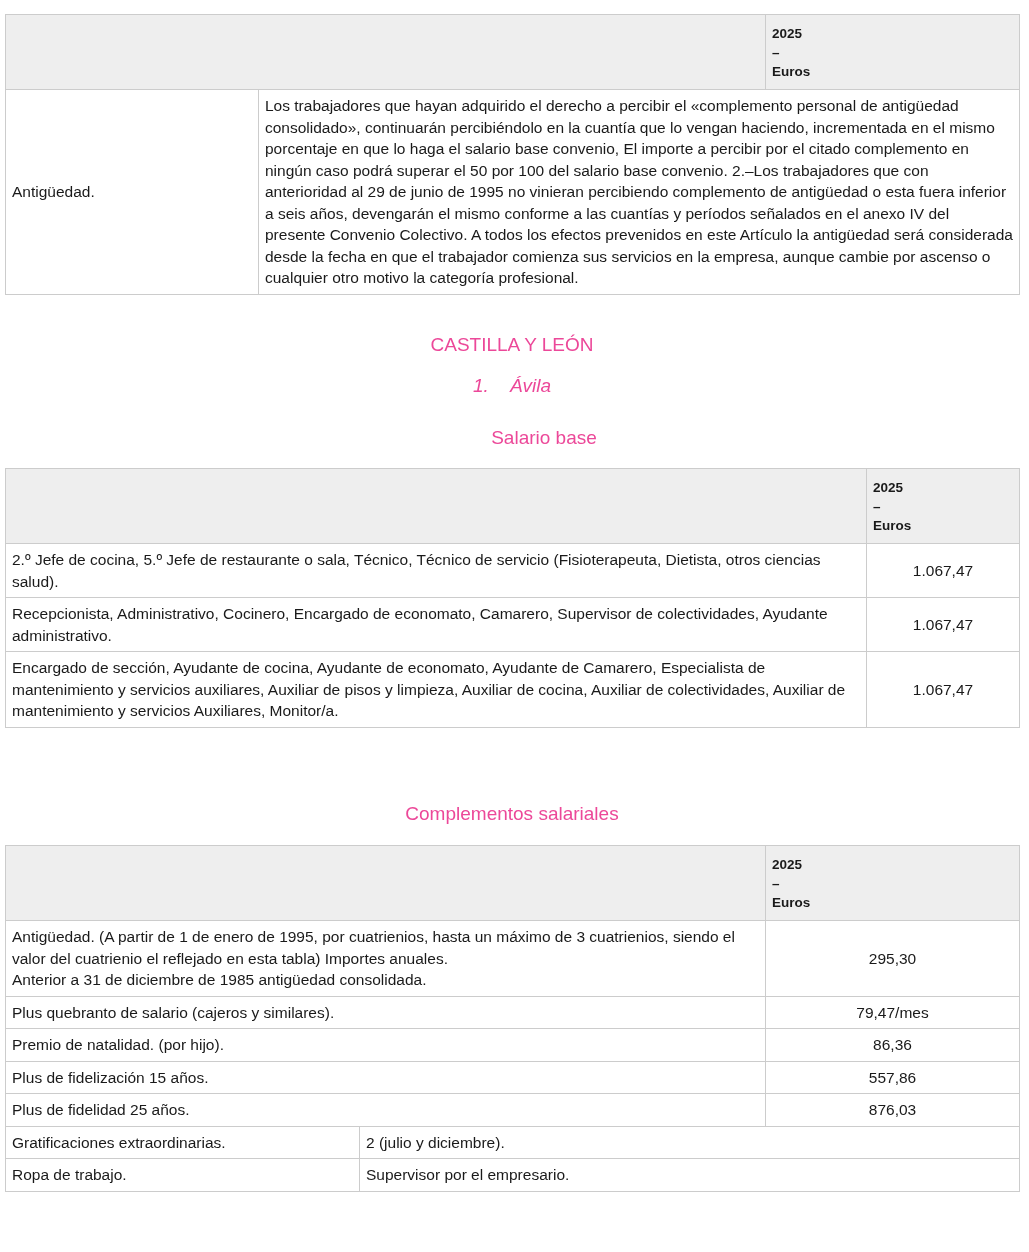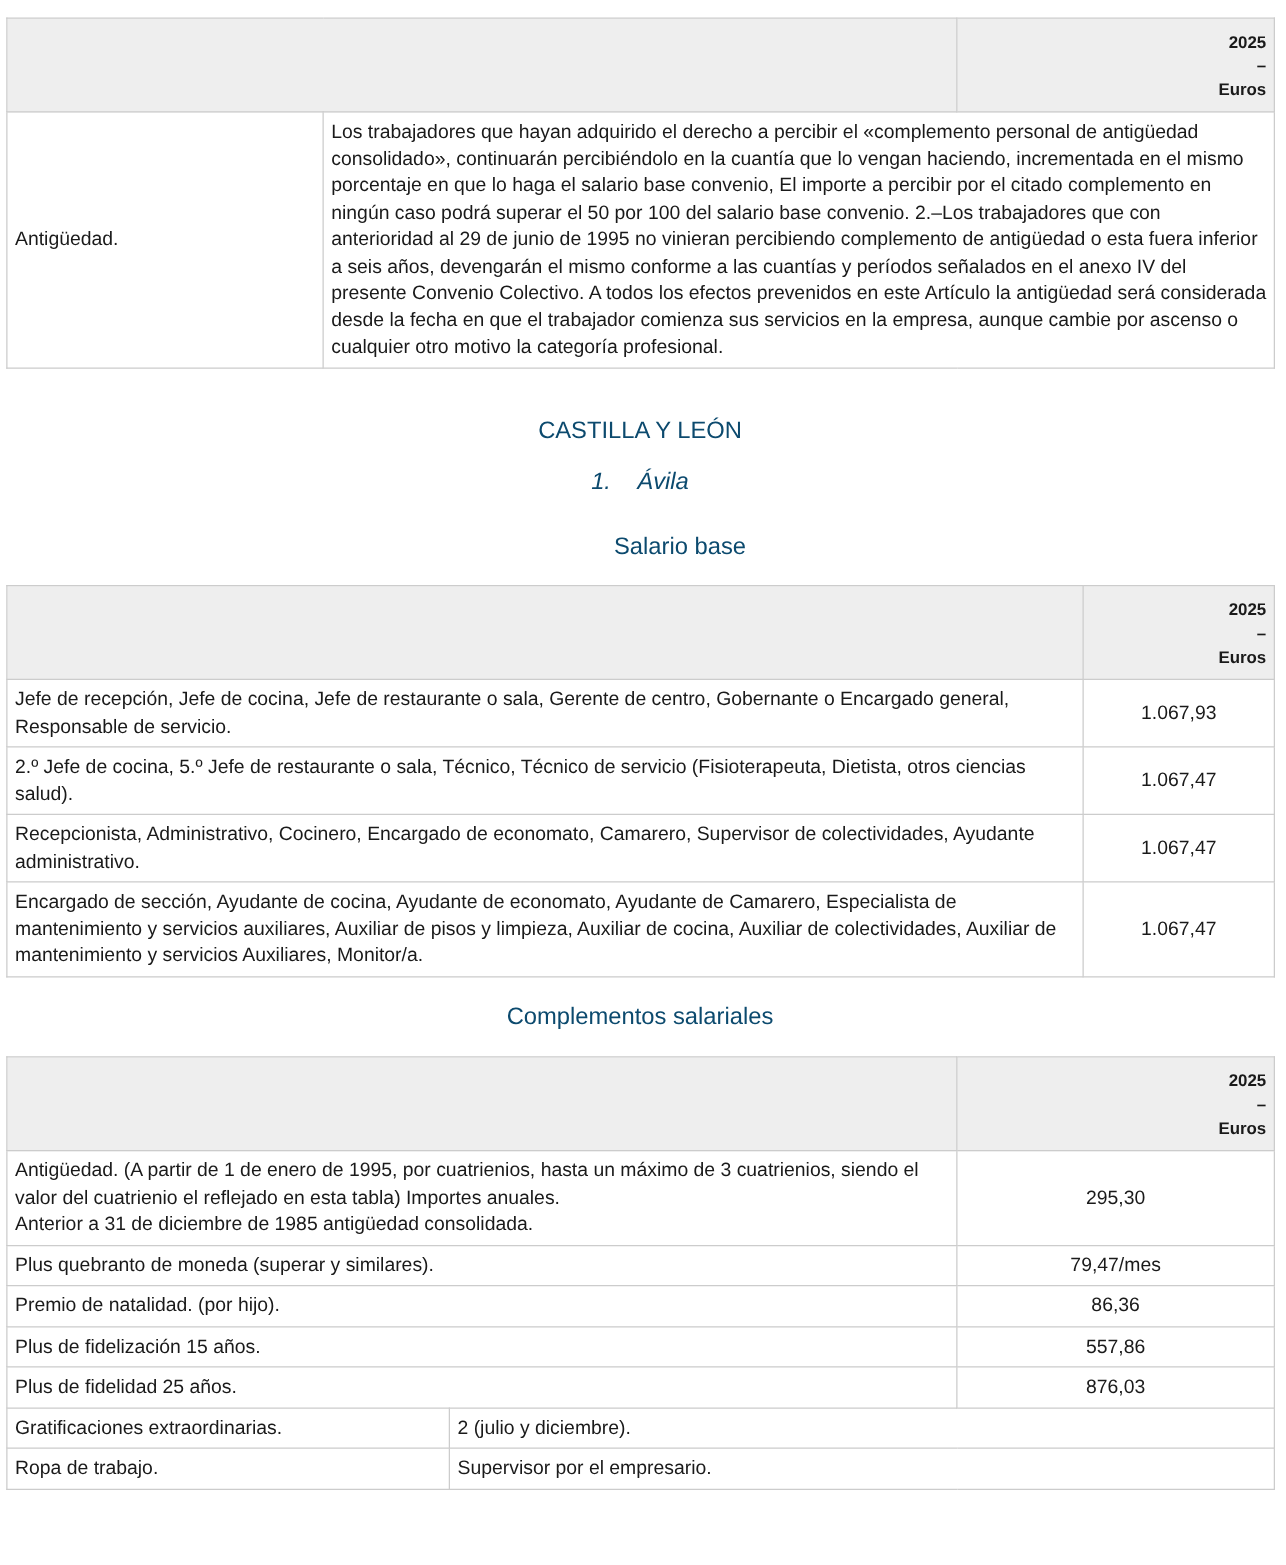"2025" th { text-align: right -> left }
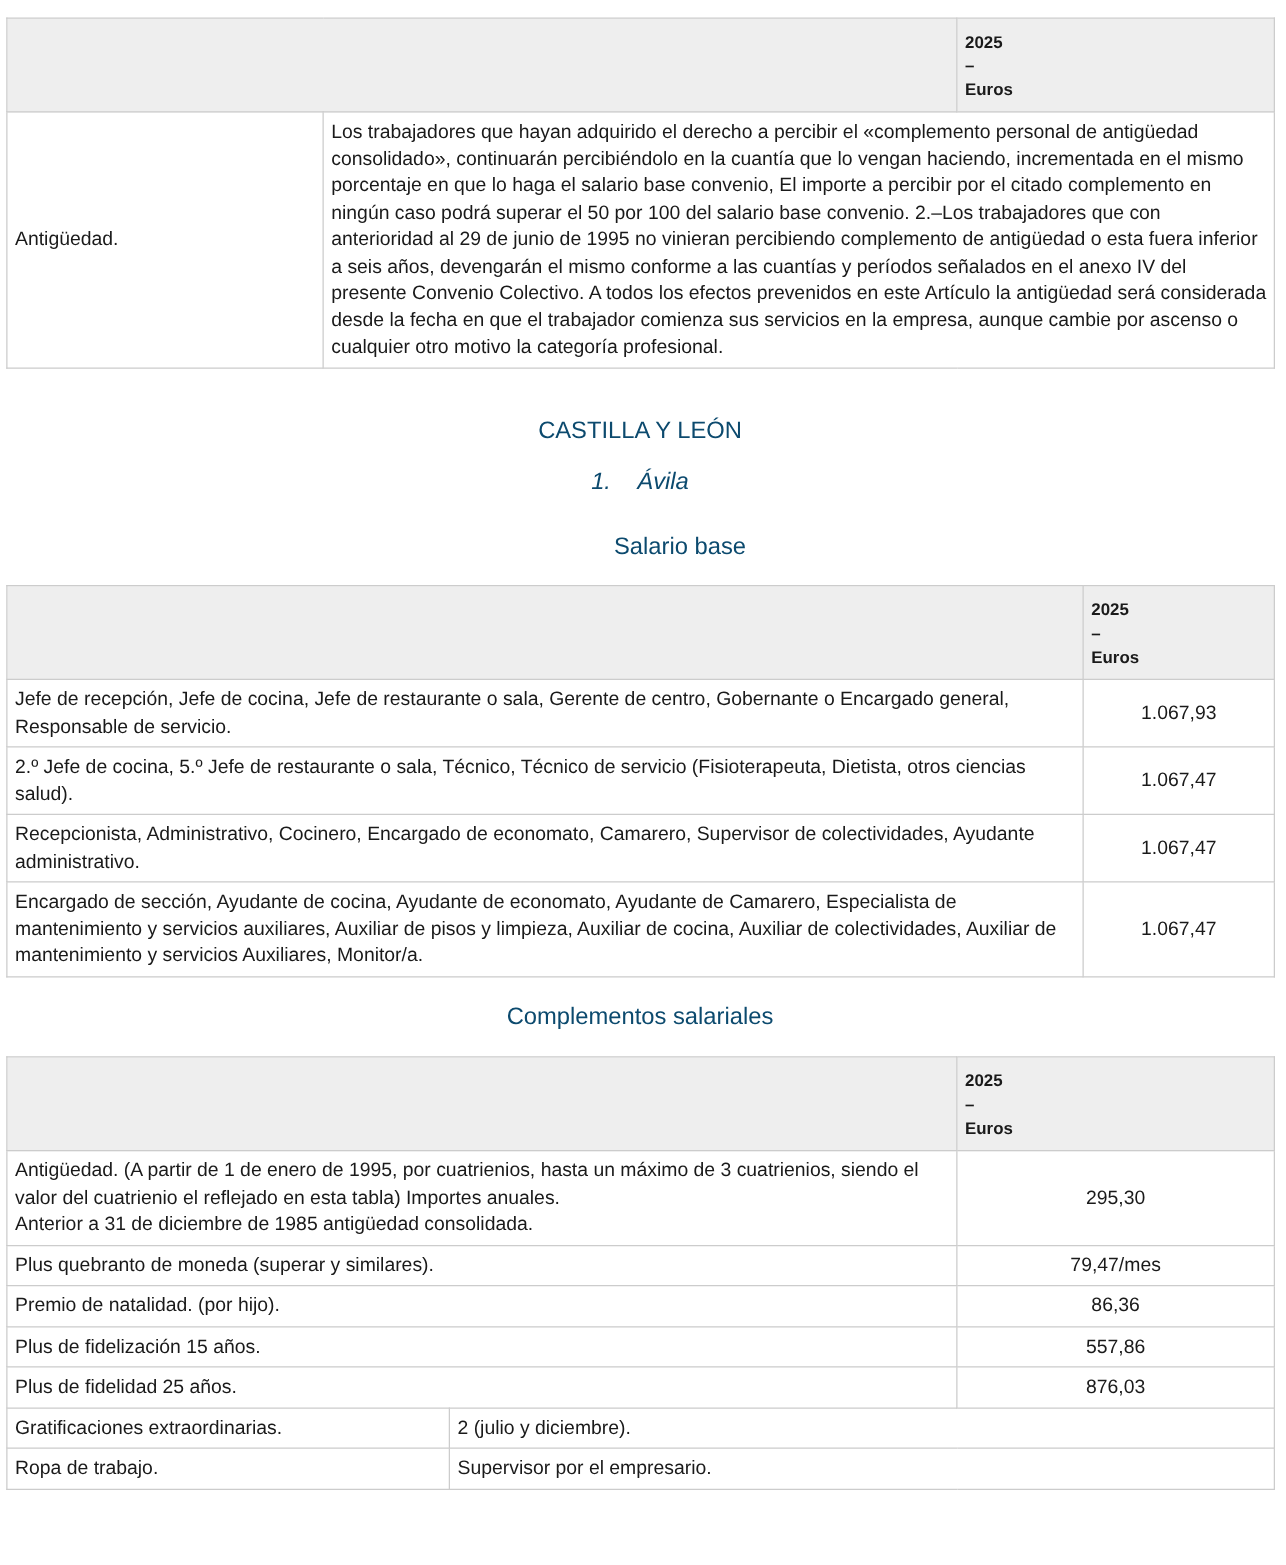"CASTILLA Y LEÓN" .section-title { color: #0c4a6e -> #ec4899 }
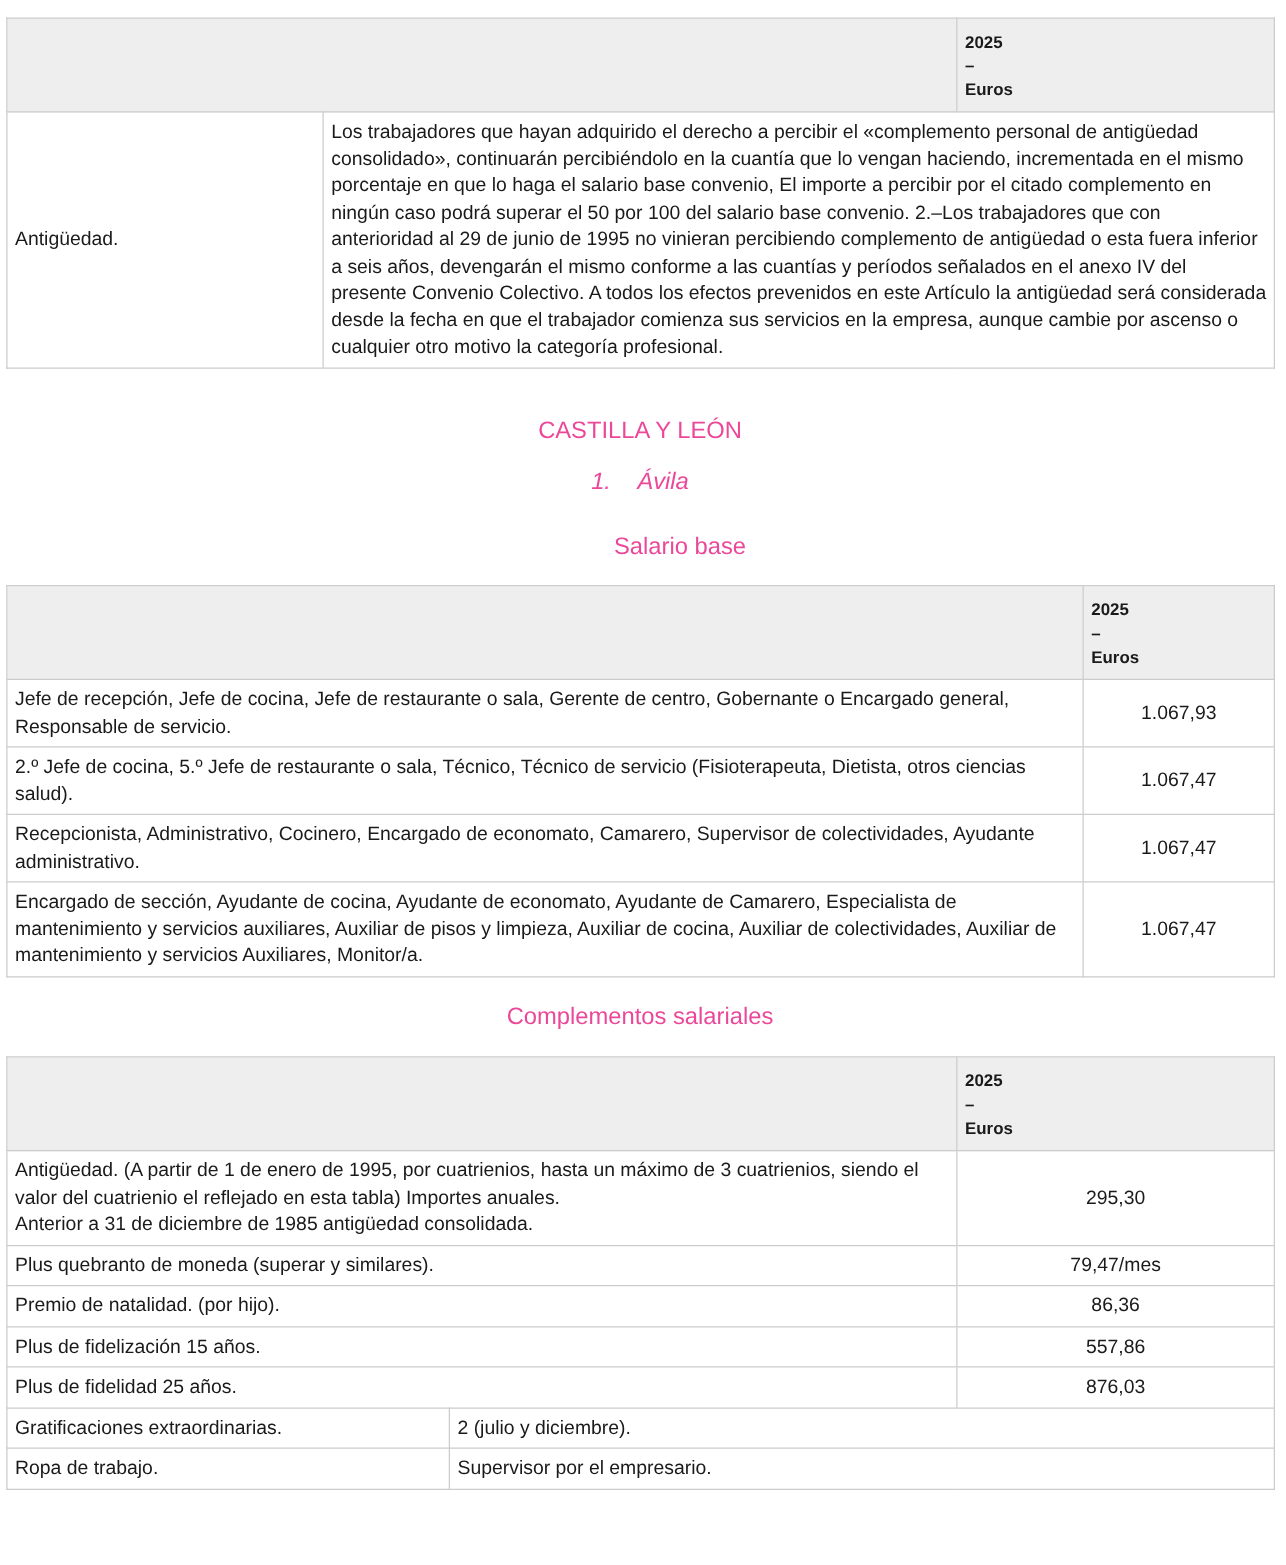"Jefe de recepción, Jefe de" tr { html: <tr> <td>Jefe de recepción, Jefe de cocina, Jefe de restaurante o sala, Gerente de centro, Gobernante o Encargado general, Responsable de servicio.</td> <td>1.067,93</td> </tr> -> none }
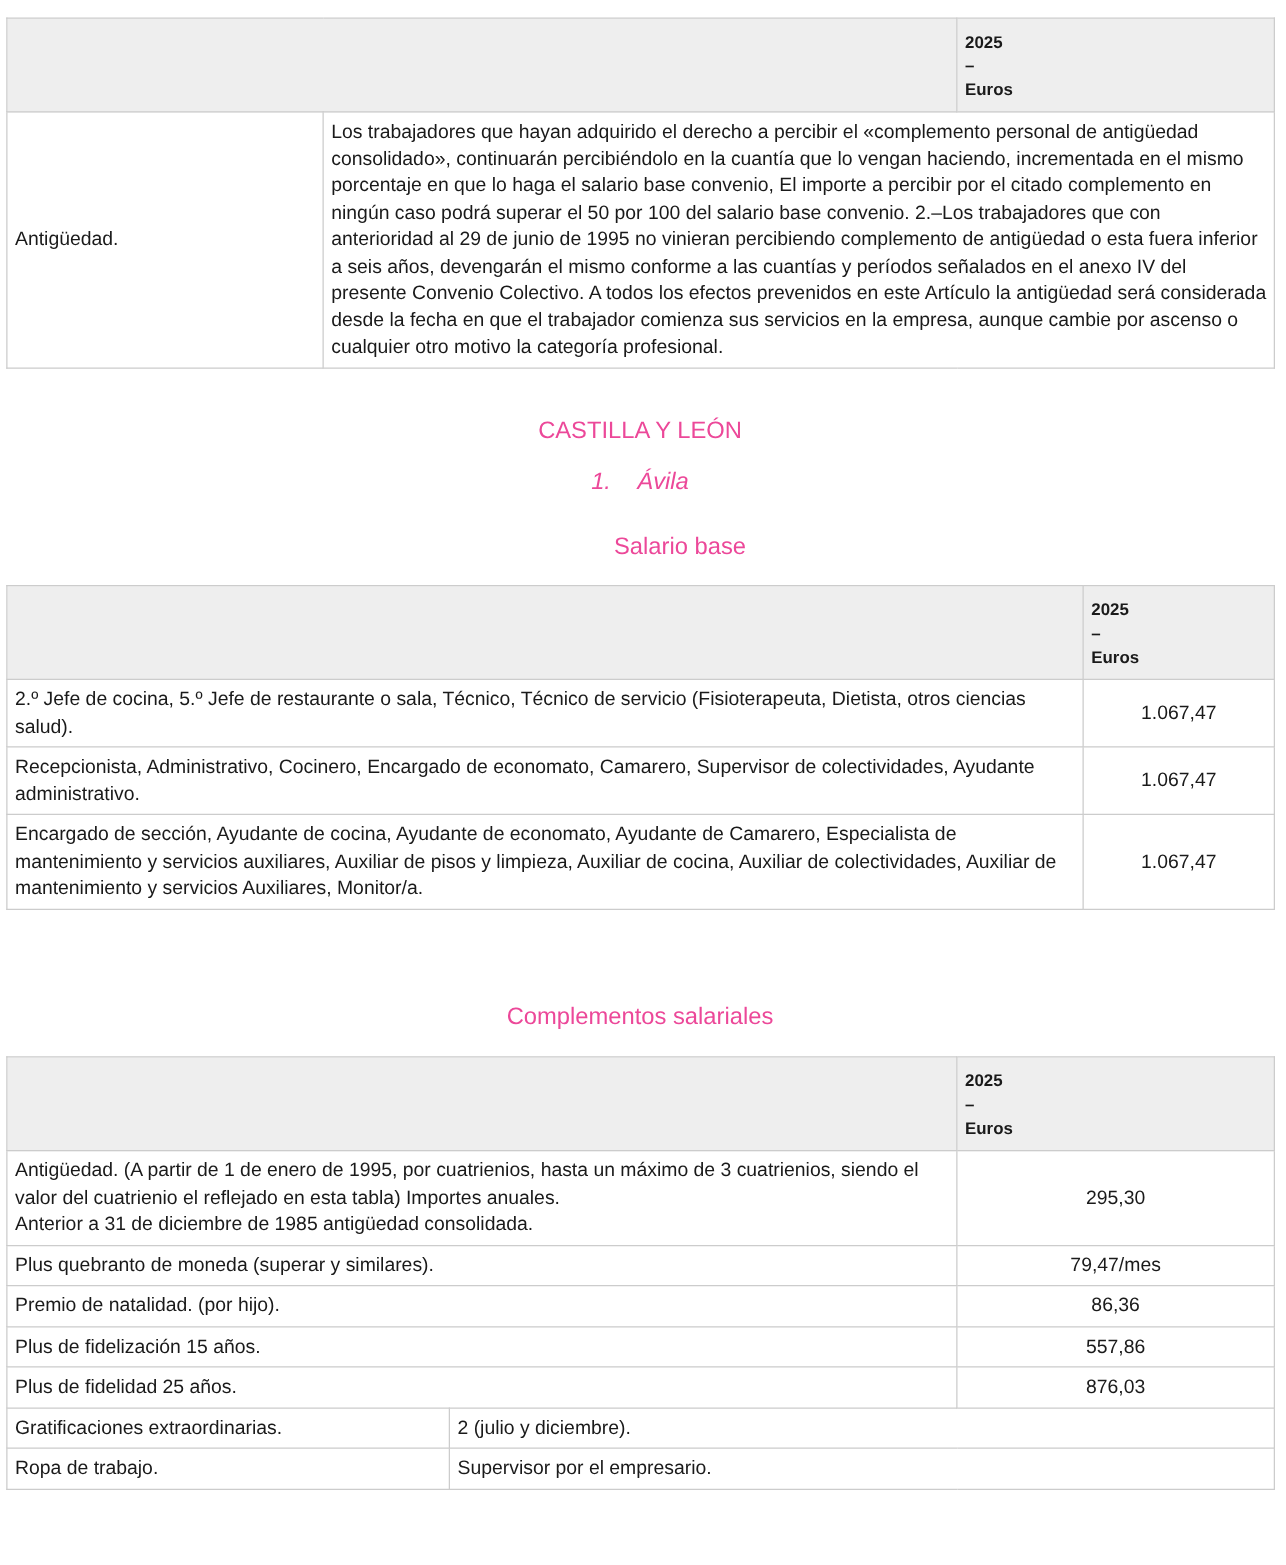"Plus quebranto de moneda (superar" td { text: moneda (superar -> salario (cajeros }
